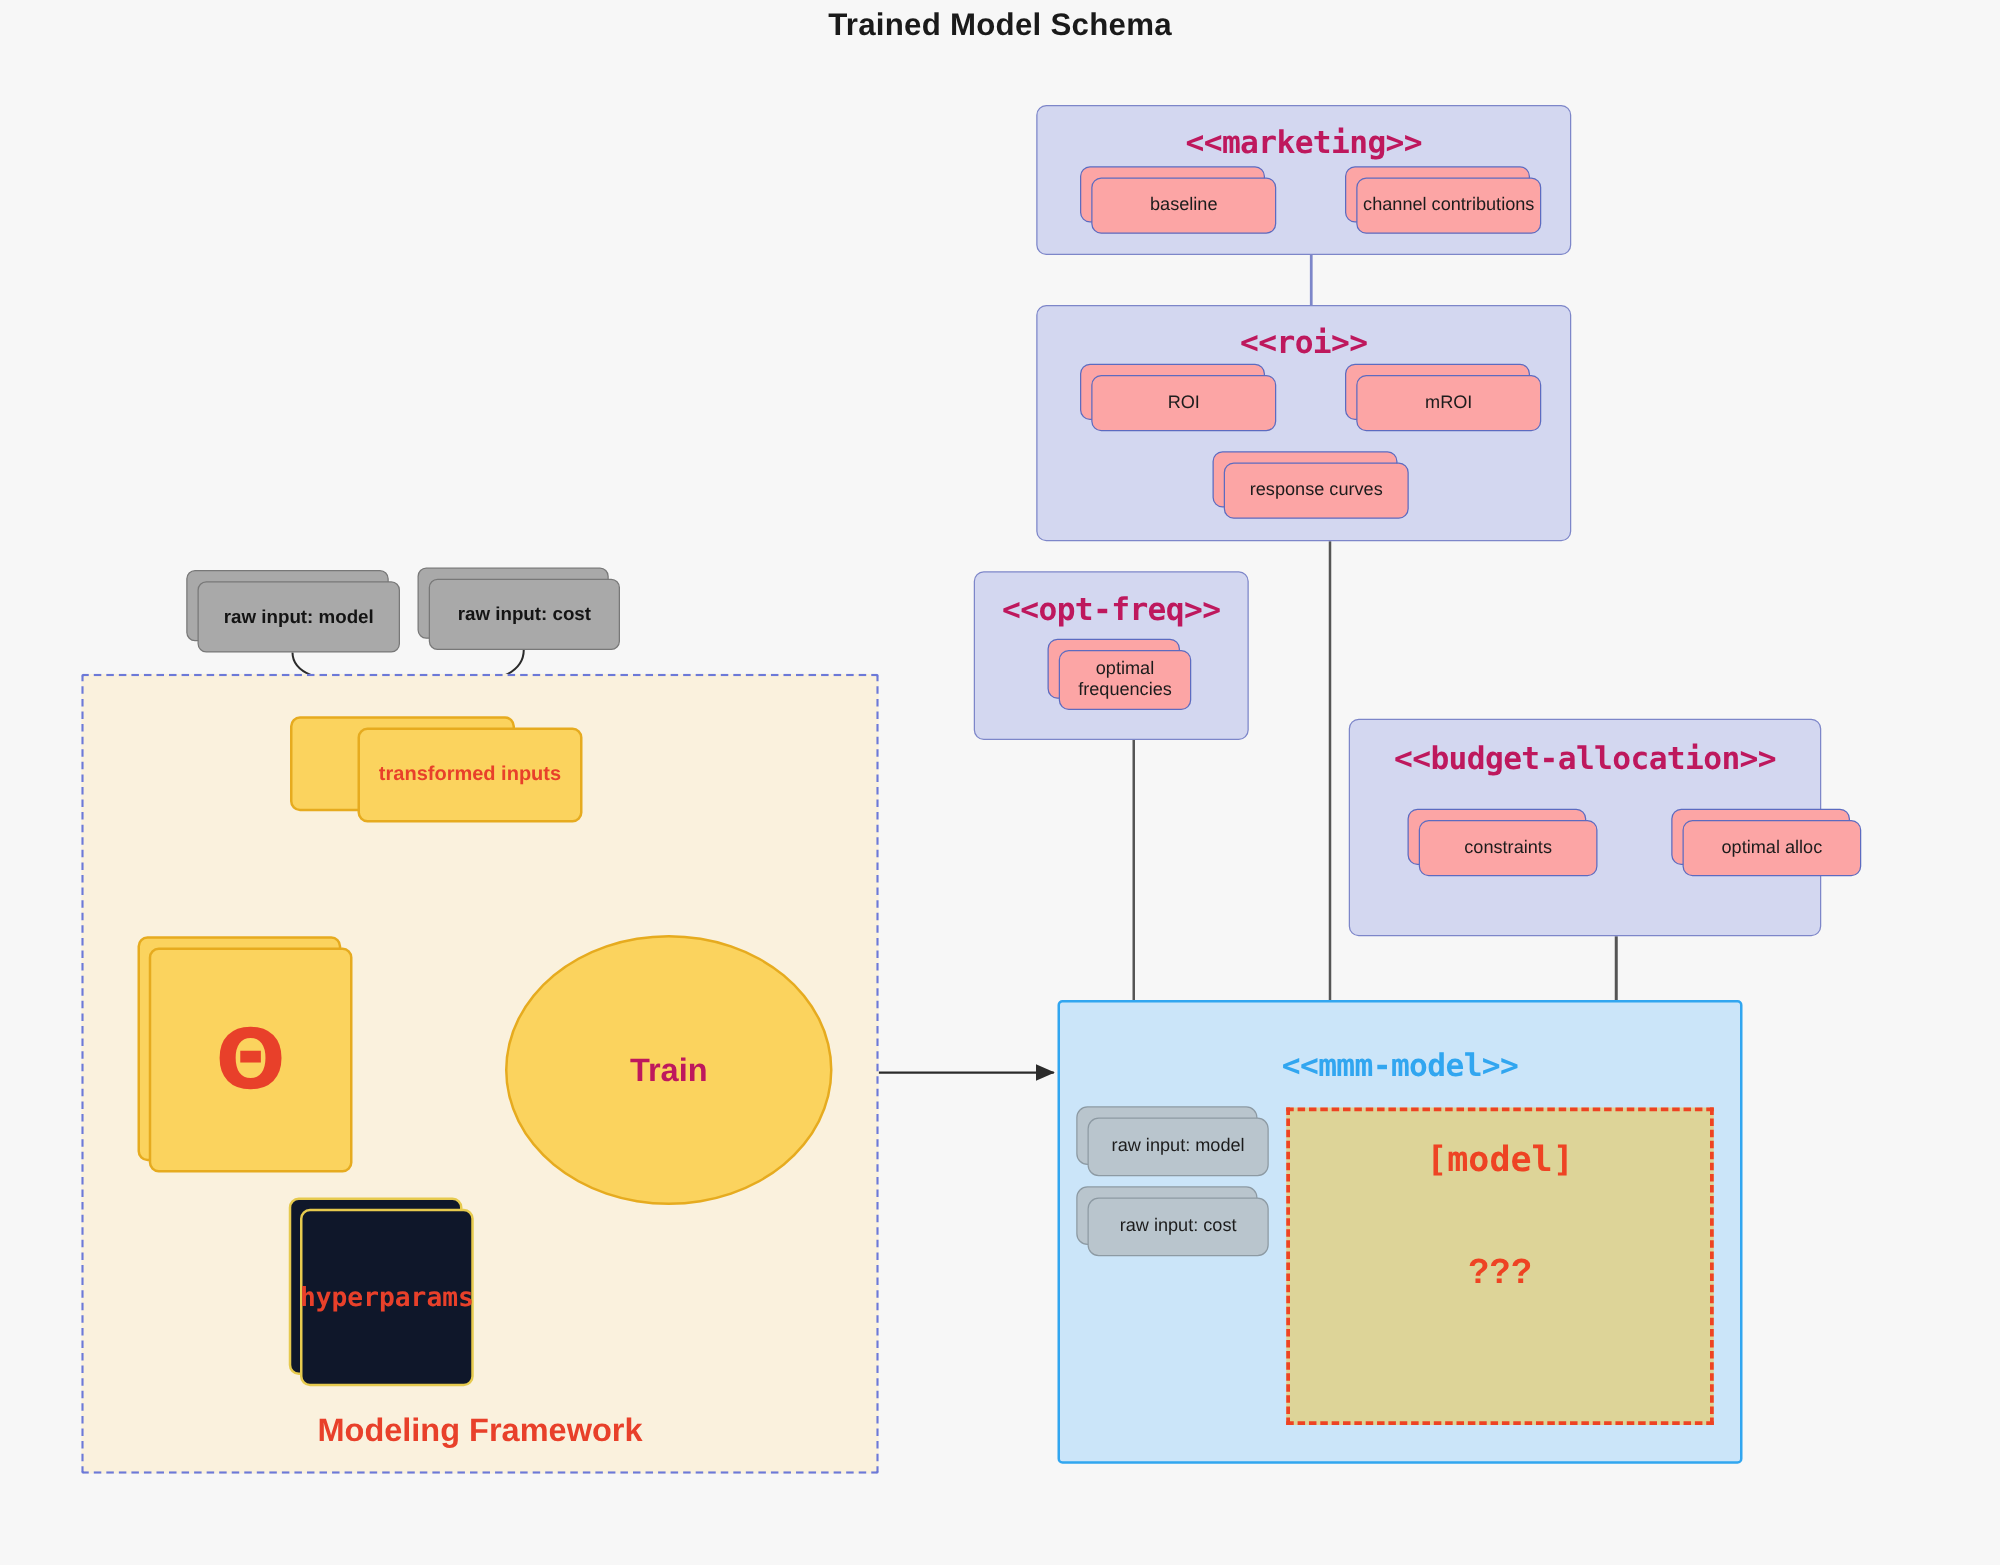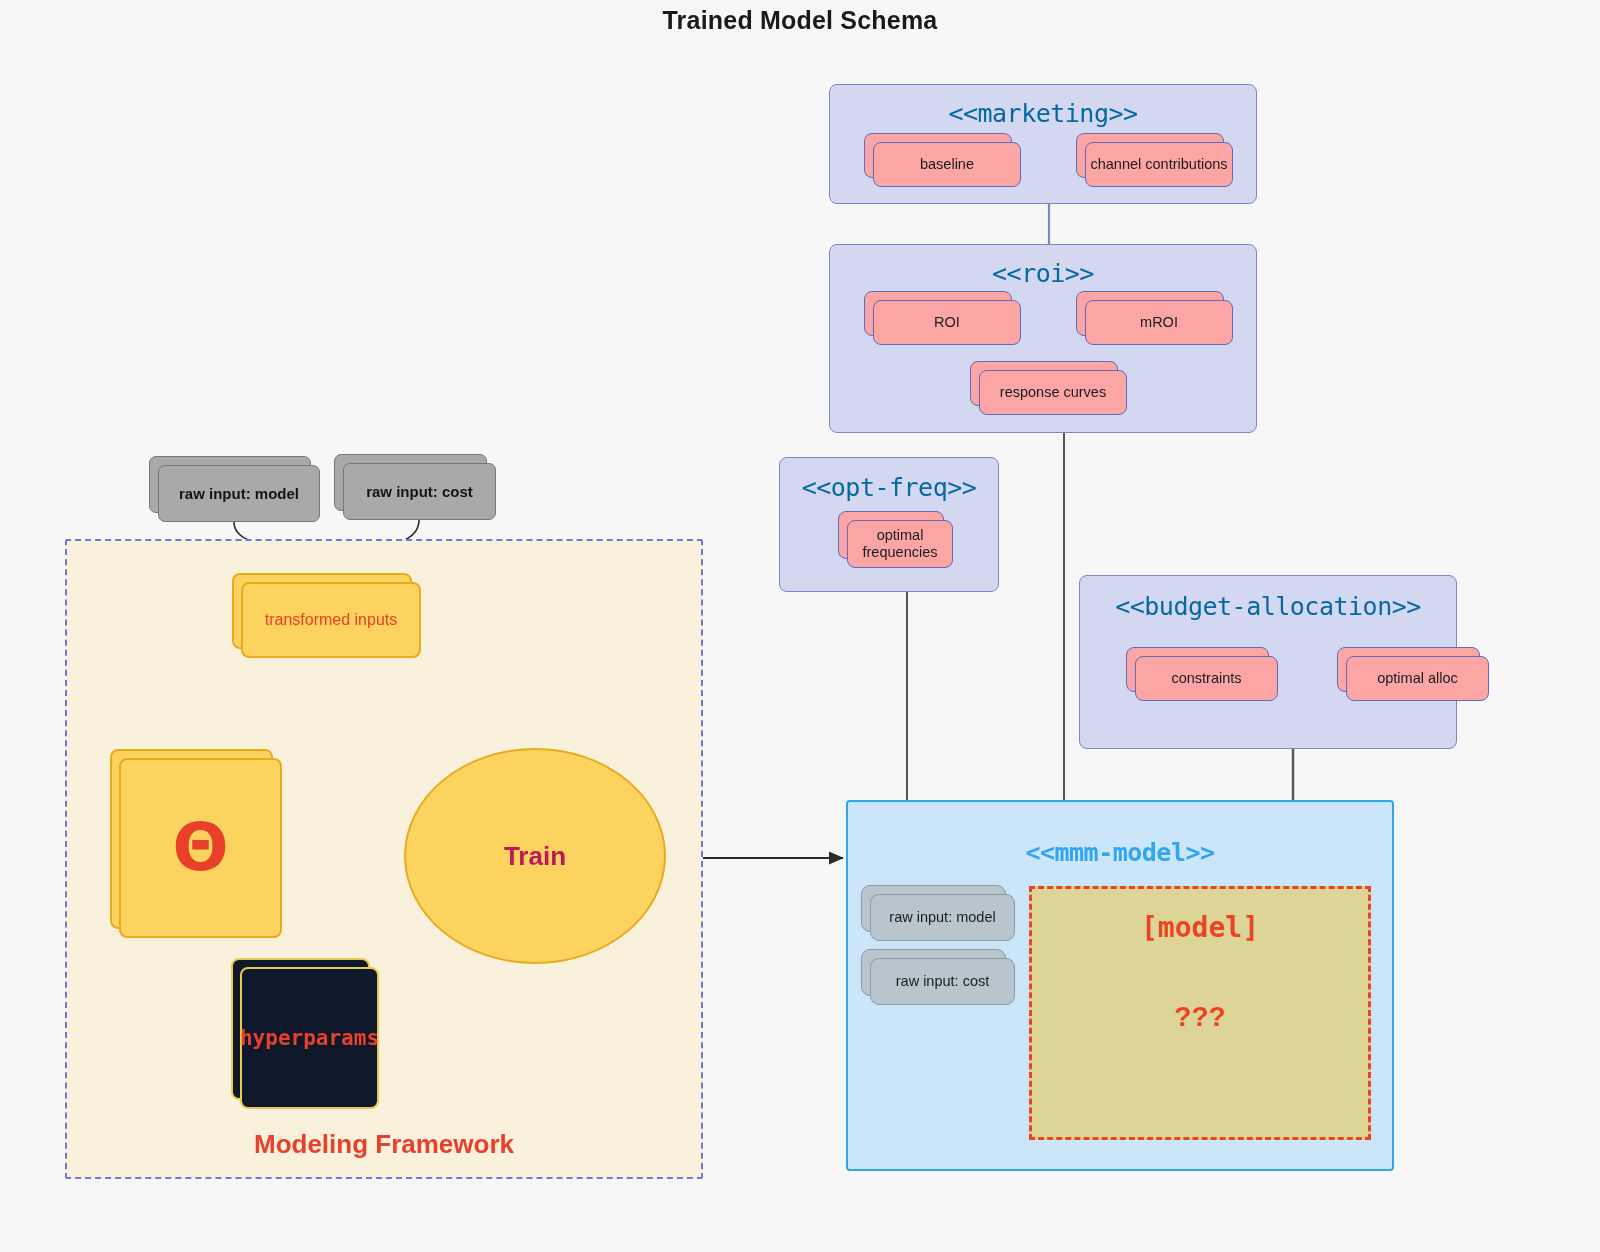"<<marketing>>" .package-title { color: #0369a1 -> #be185d; font-weight: normal -> bold }
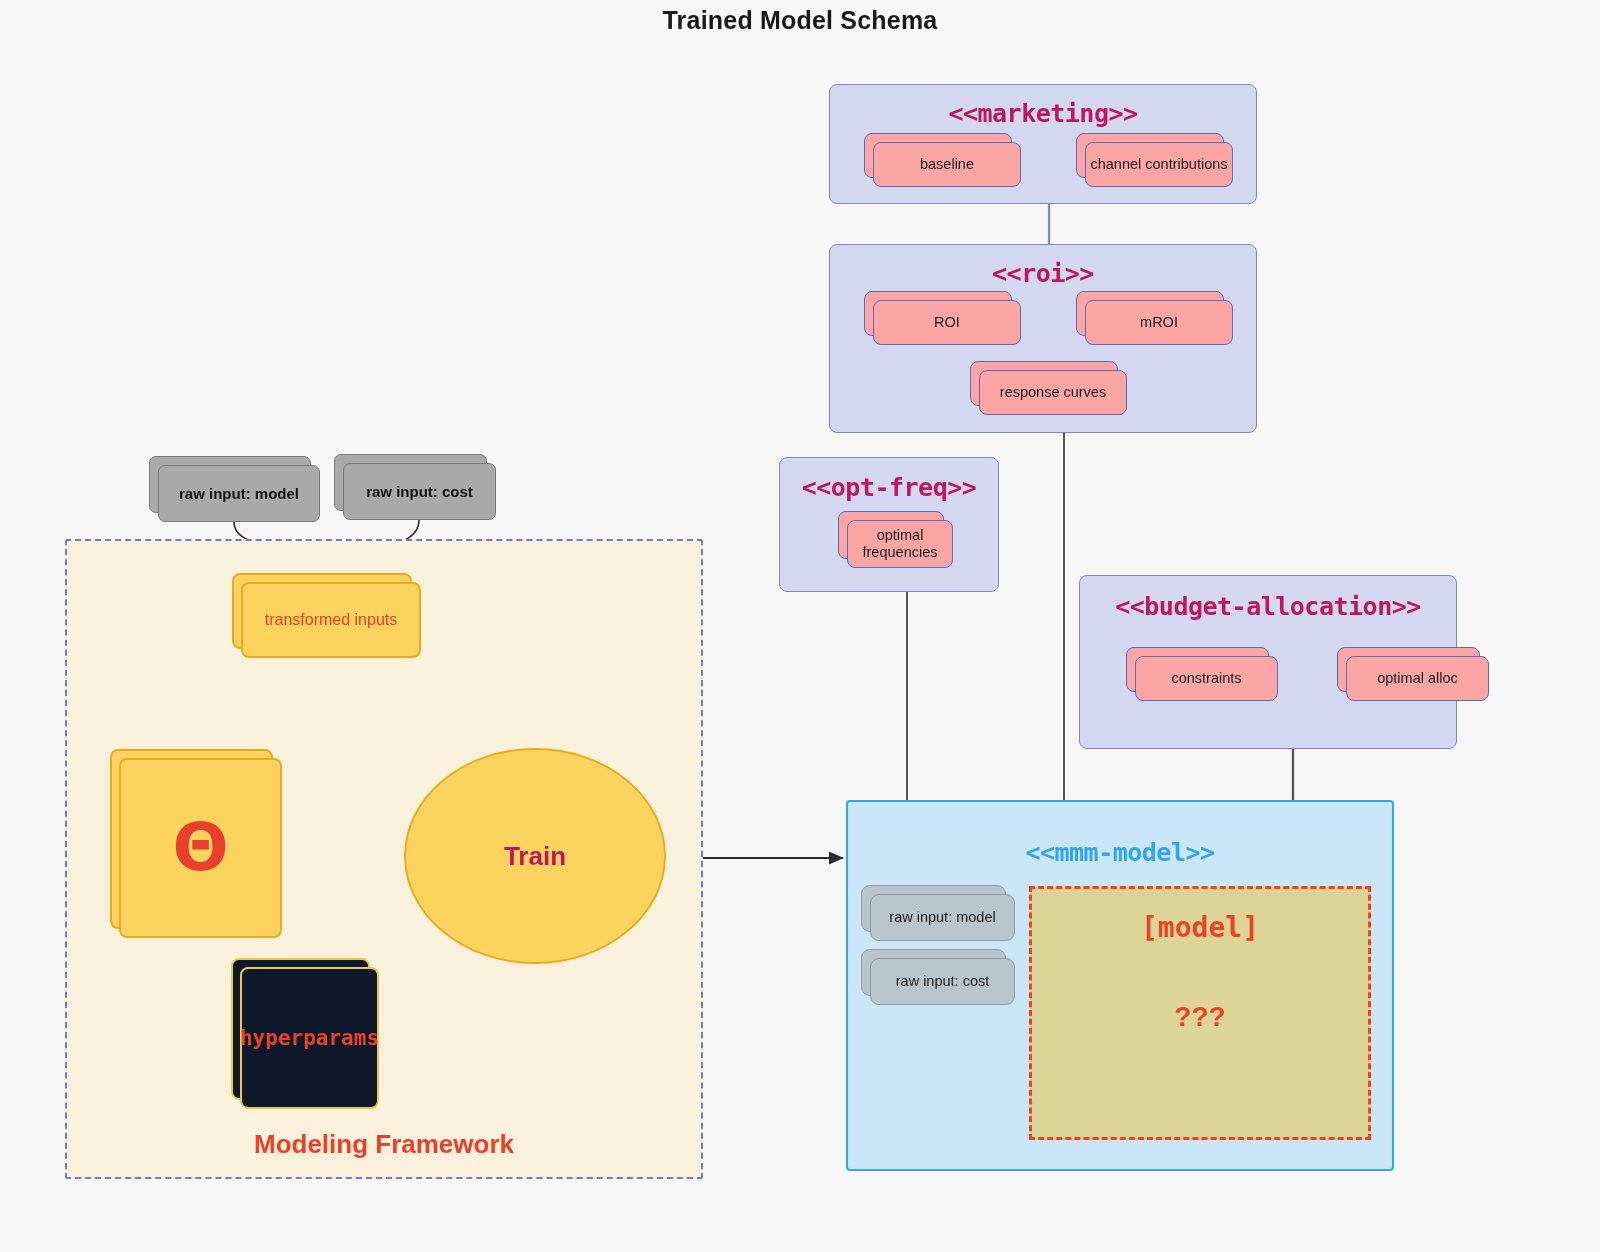"transformed inputs" .bold-small { font-weight: normal -> bold; margin-left: none -> 45px }
